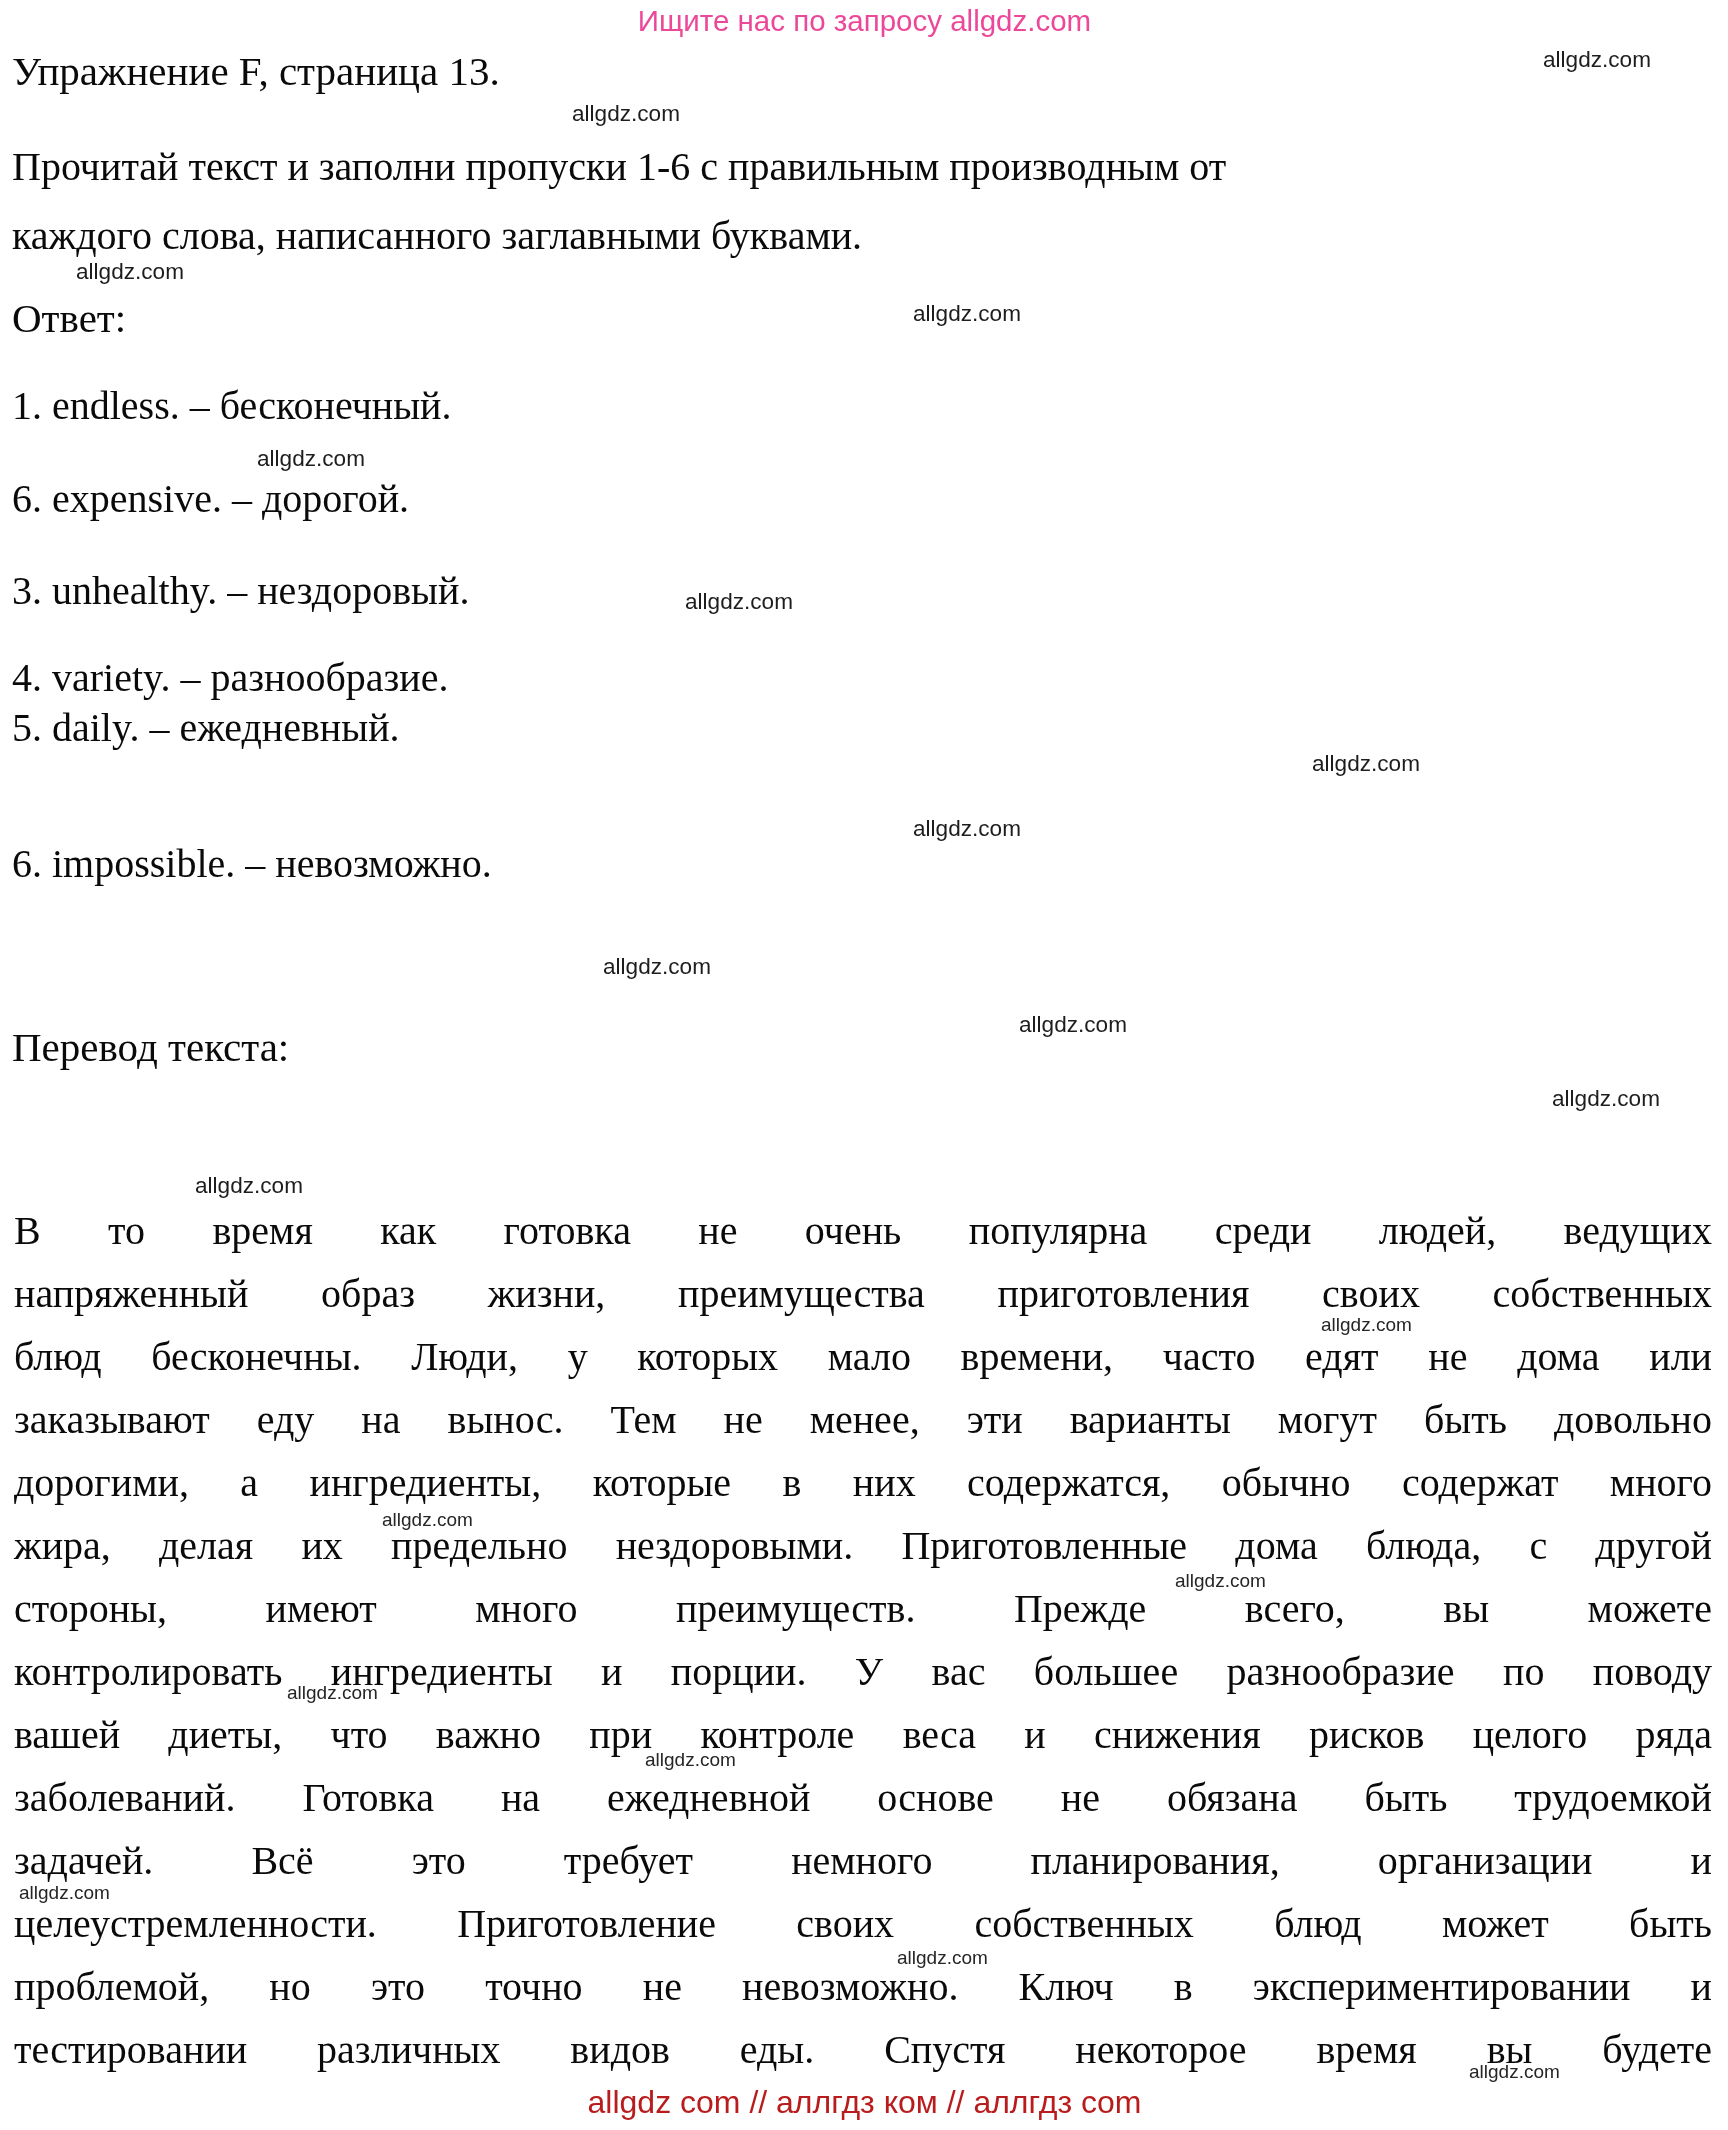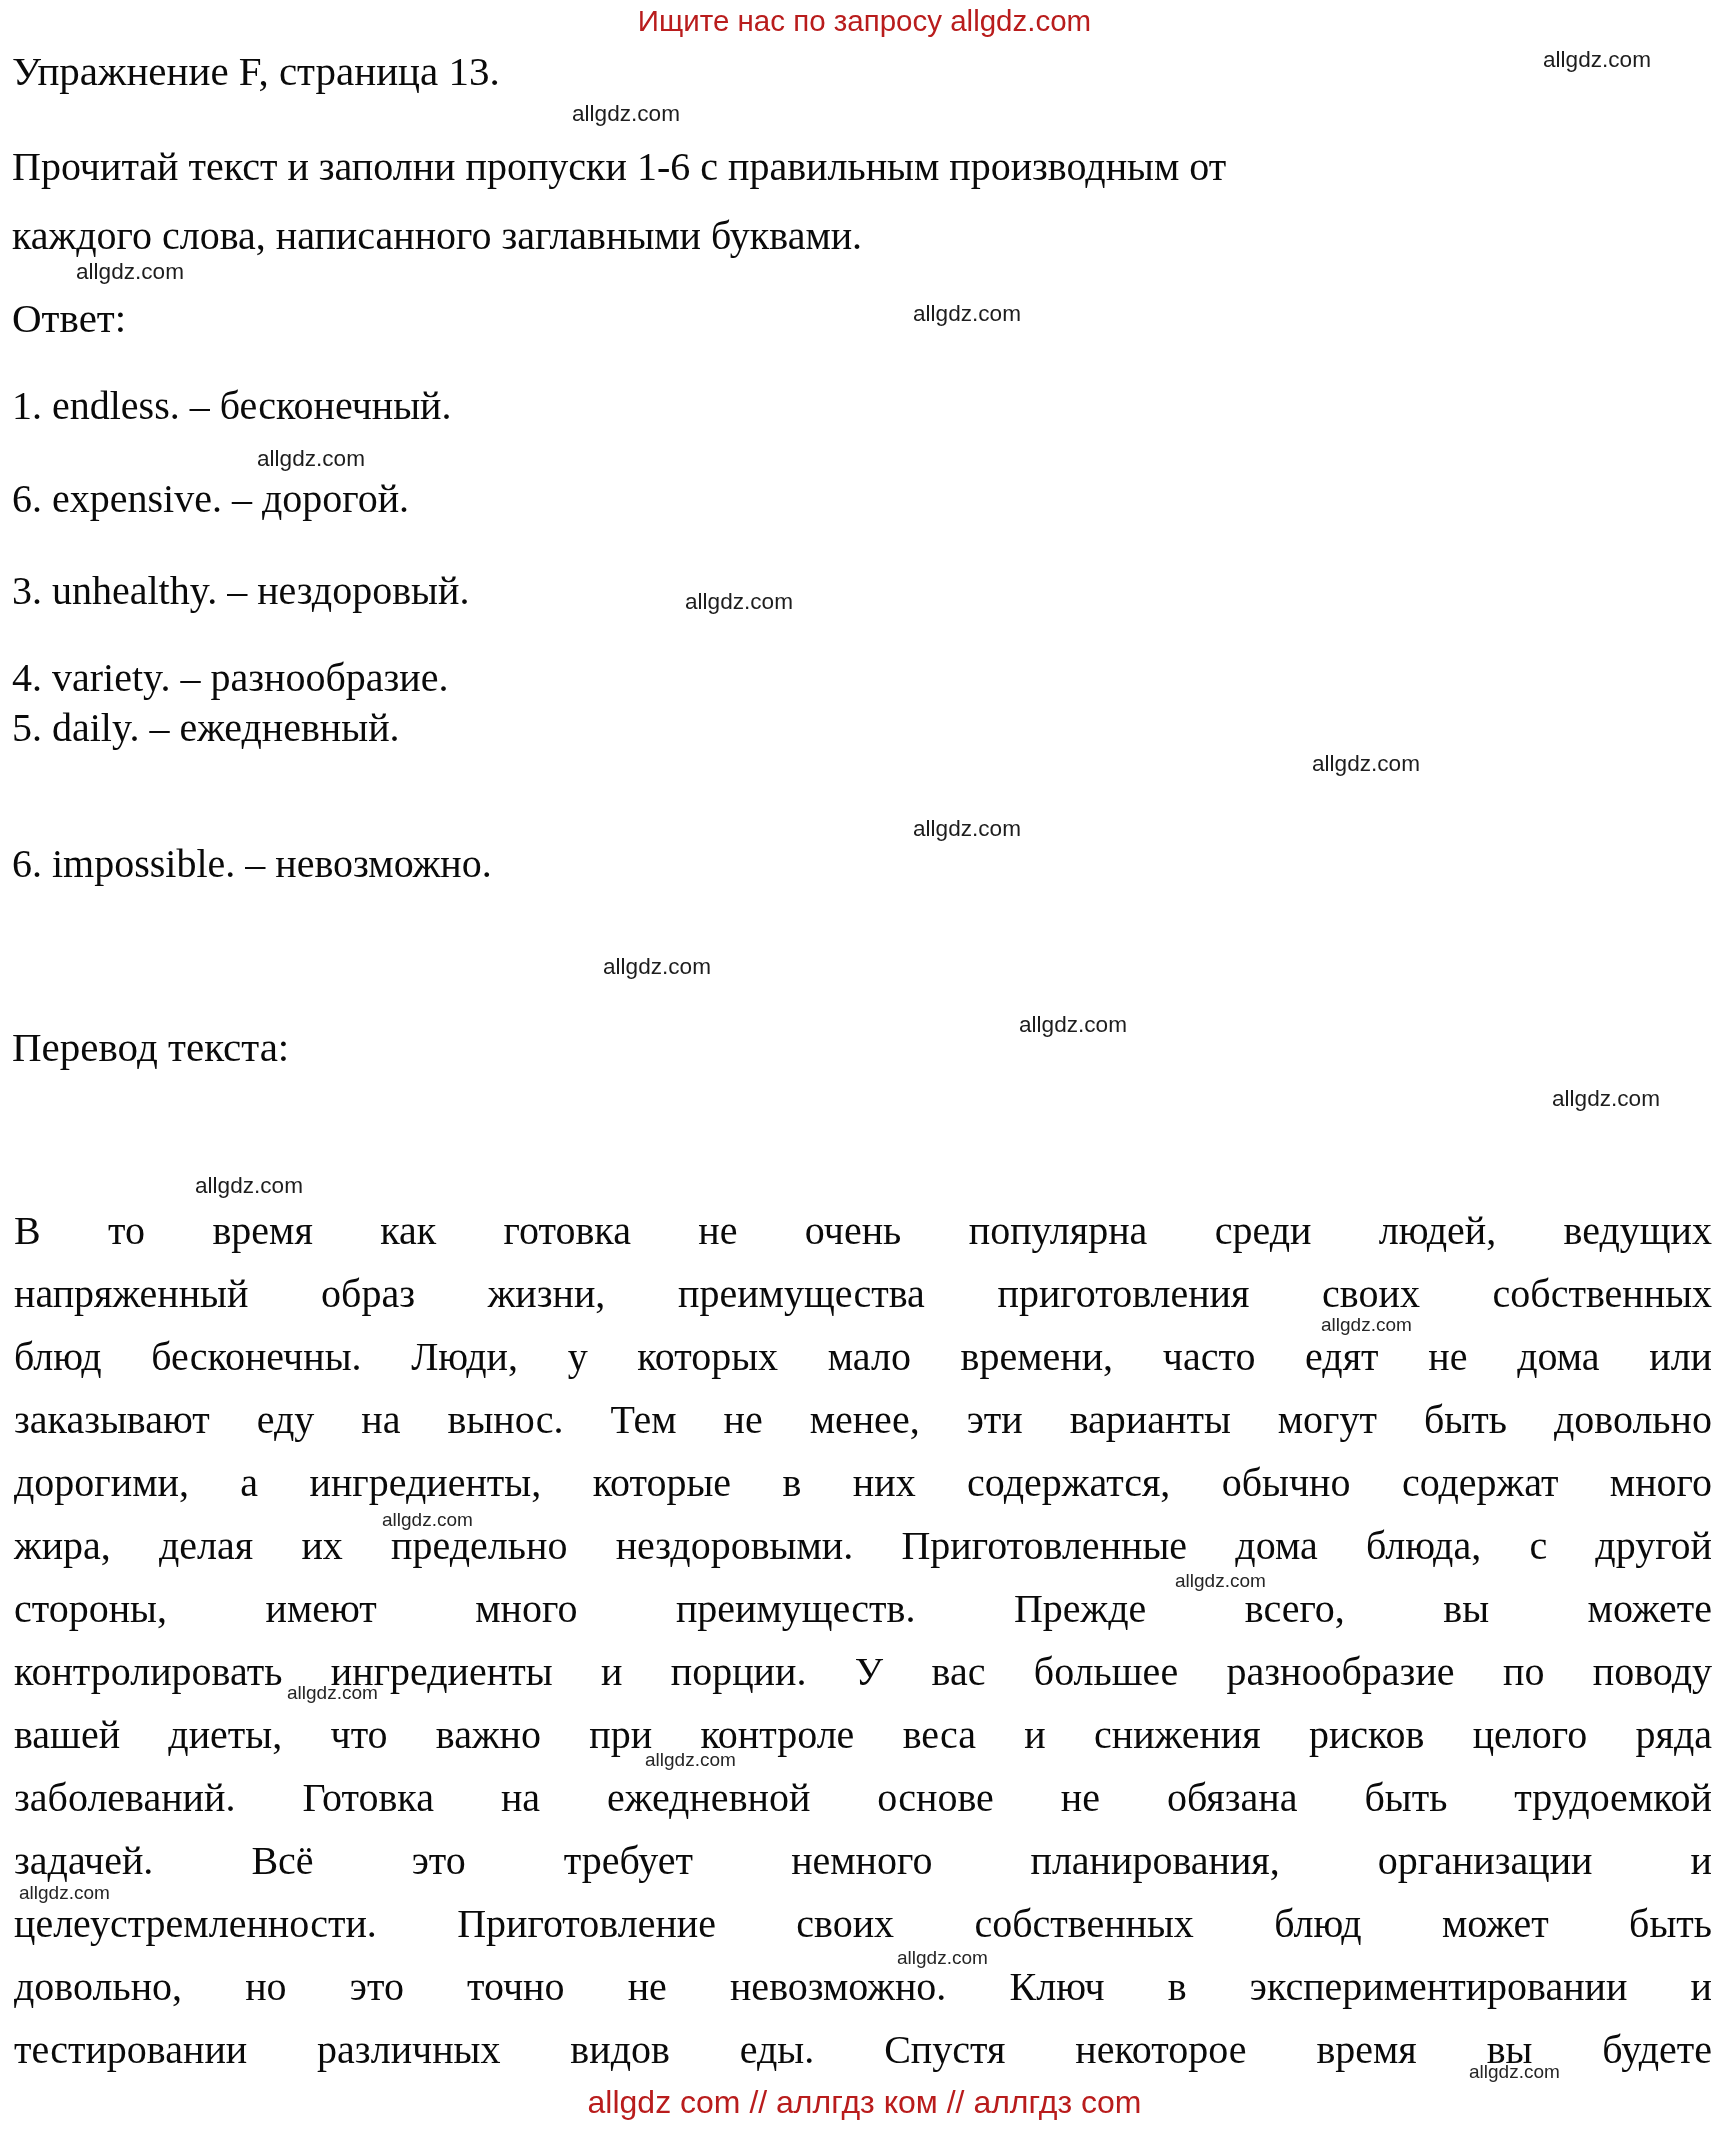"Ищите нас по запросу allgdz.com" div.abs { color: #b91c1c -> #ec4899 }
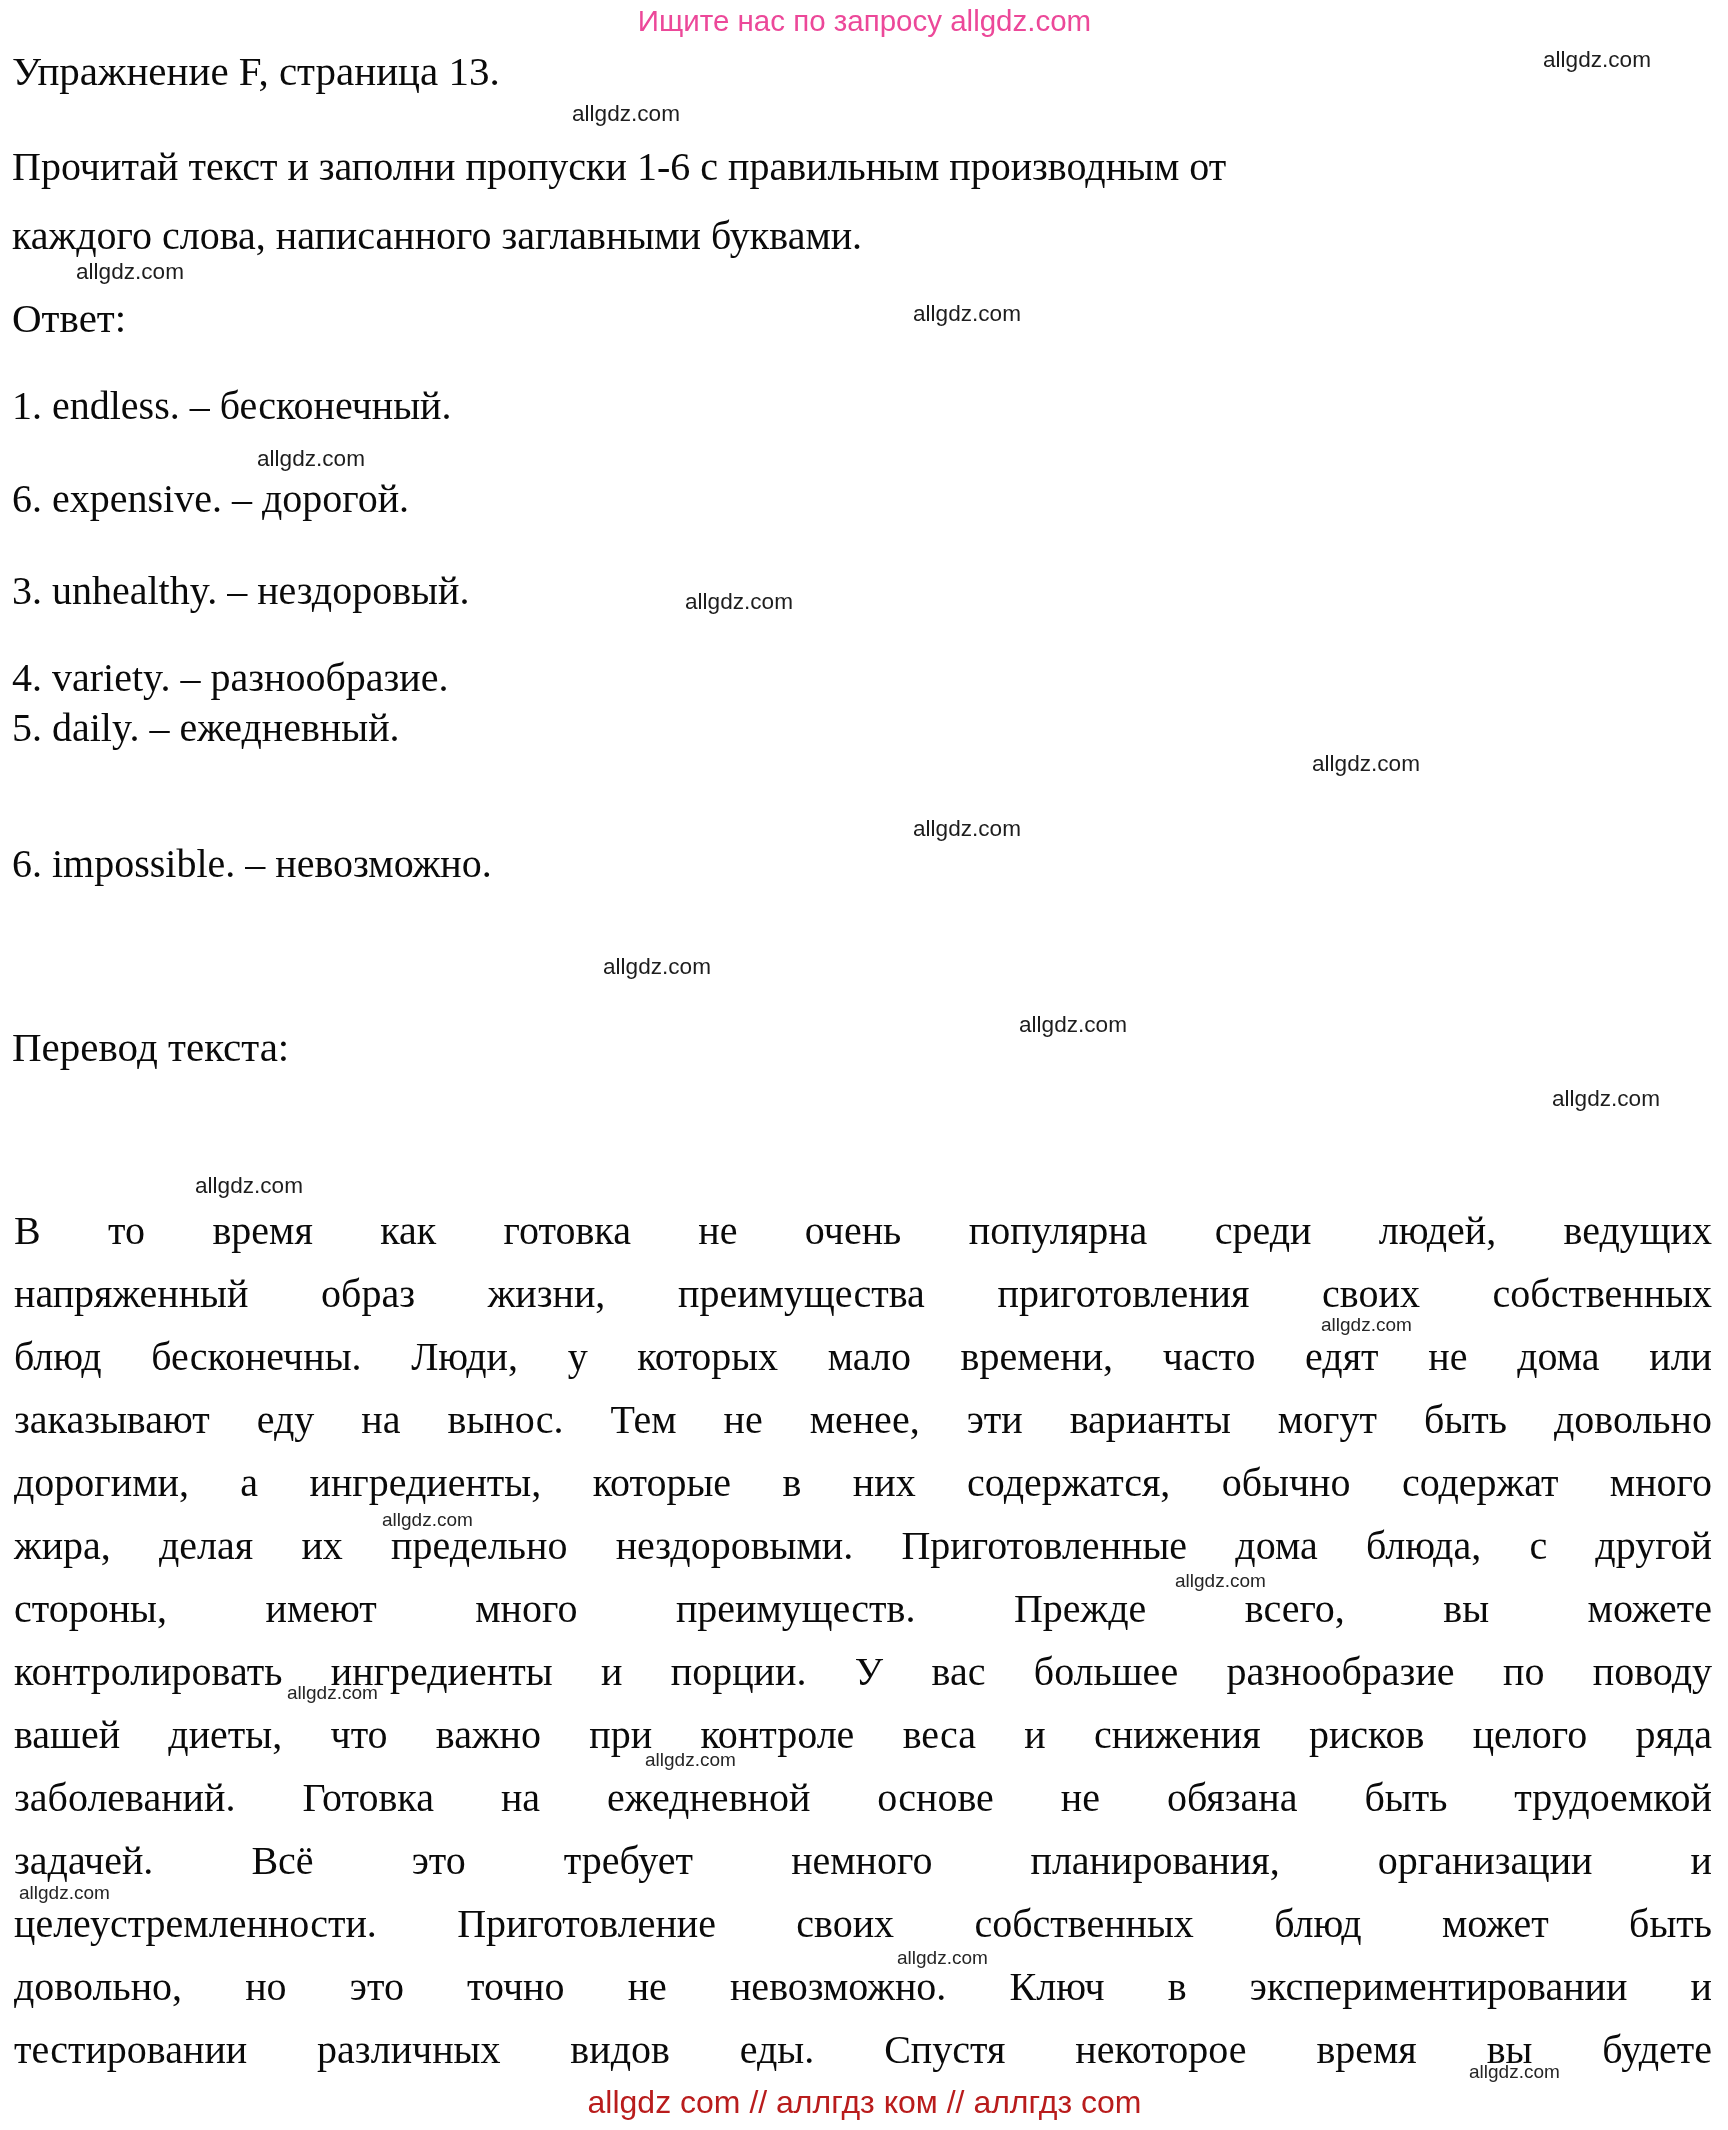"довольно, но это точно не" div.tline { text: довольно -> проблемой }
